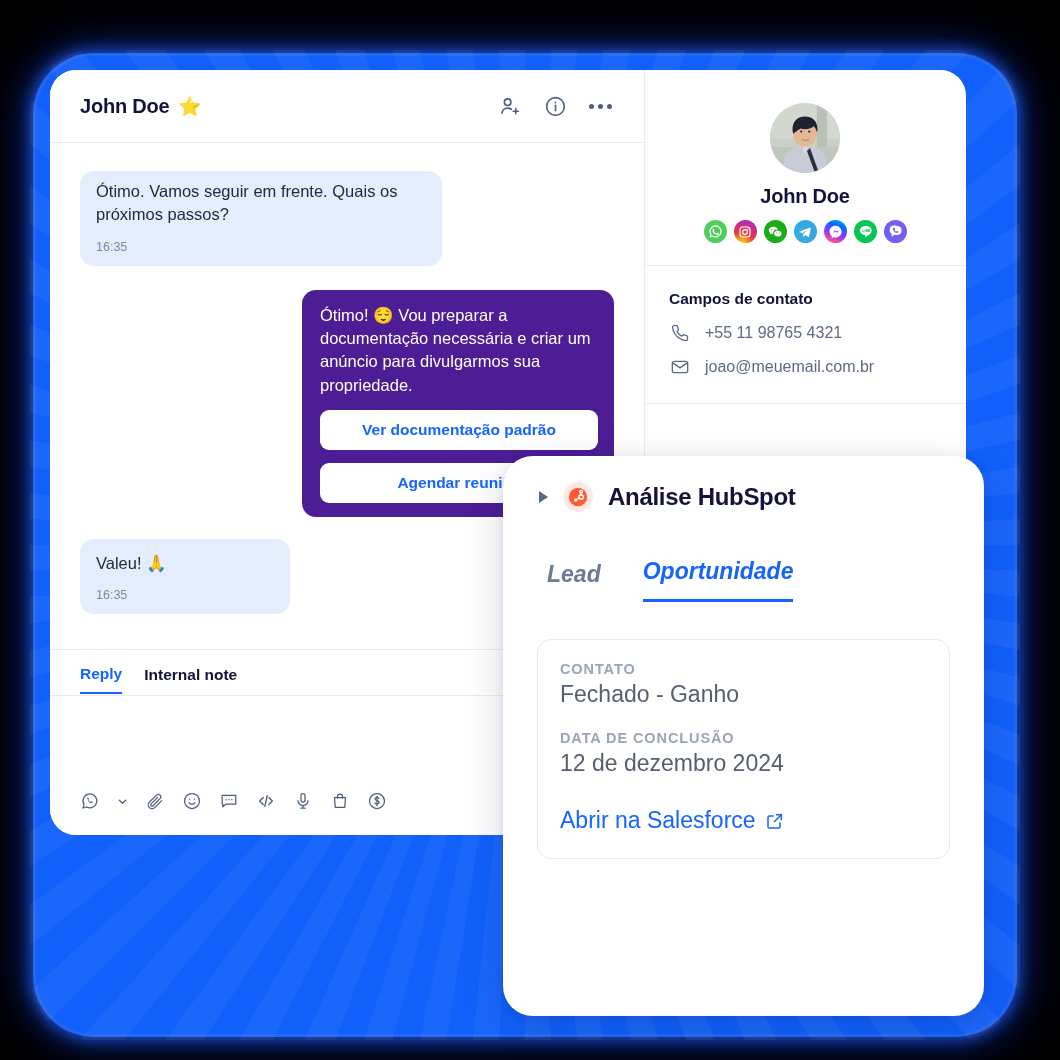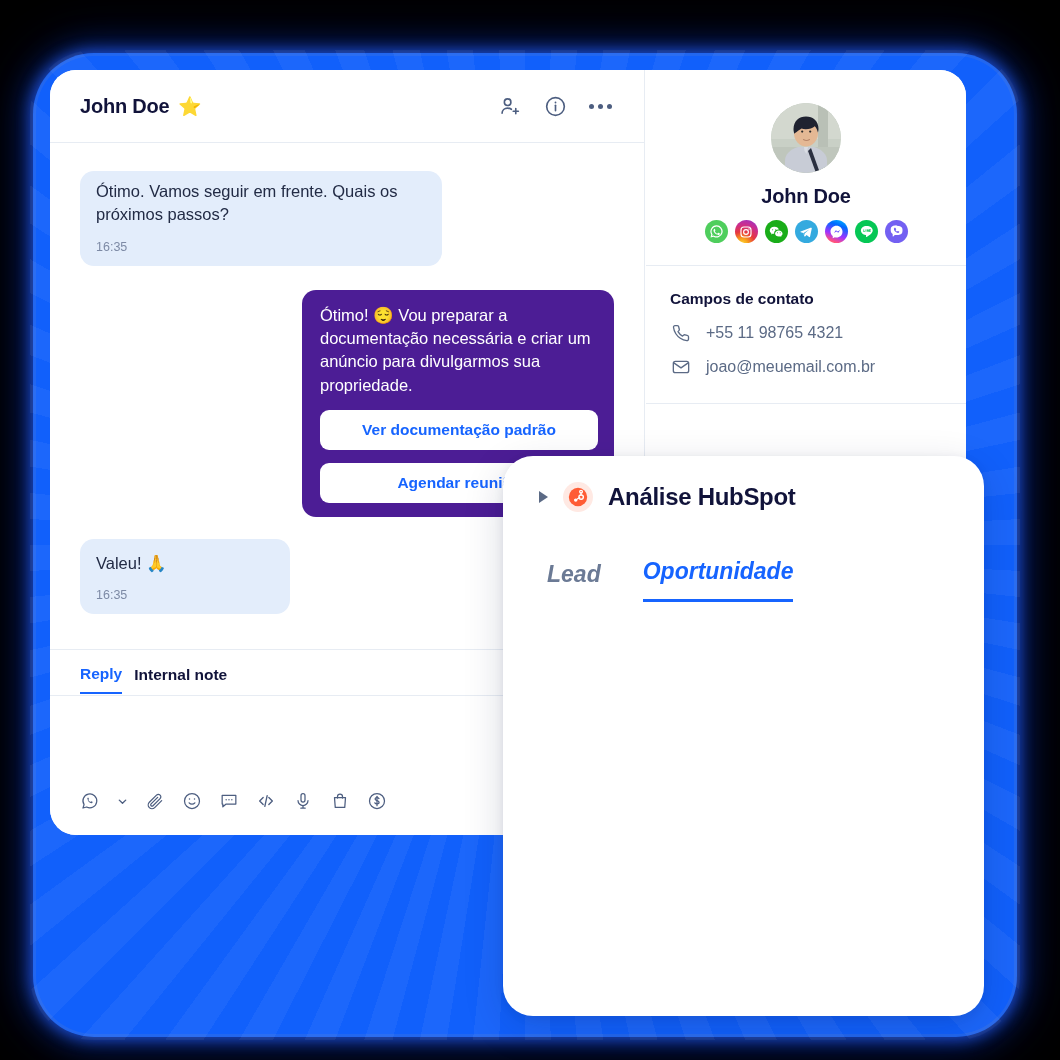"John Doe" .app-window { justify-content: space-between -> none }
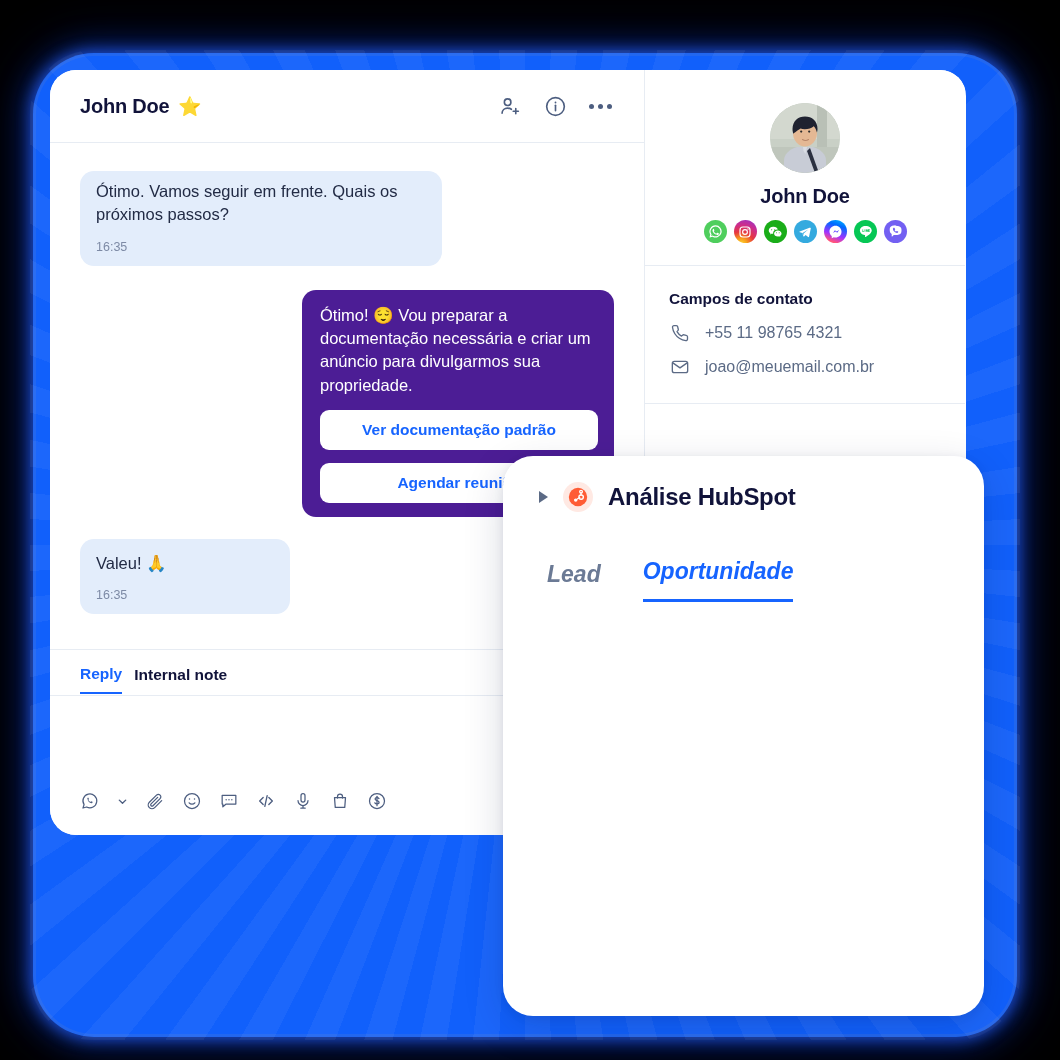"Reply" .composer-tabs { gap: 12px -> 22px }
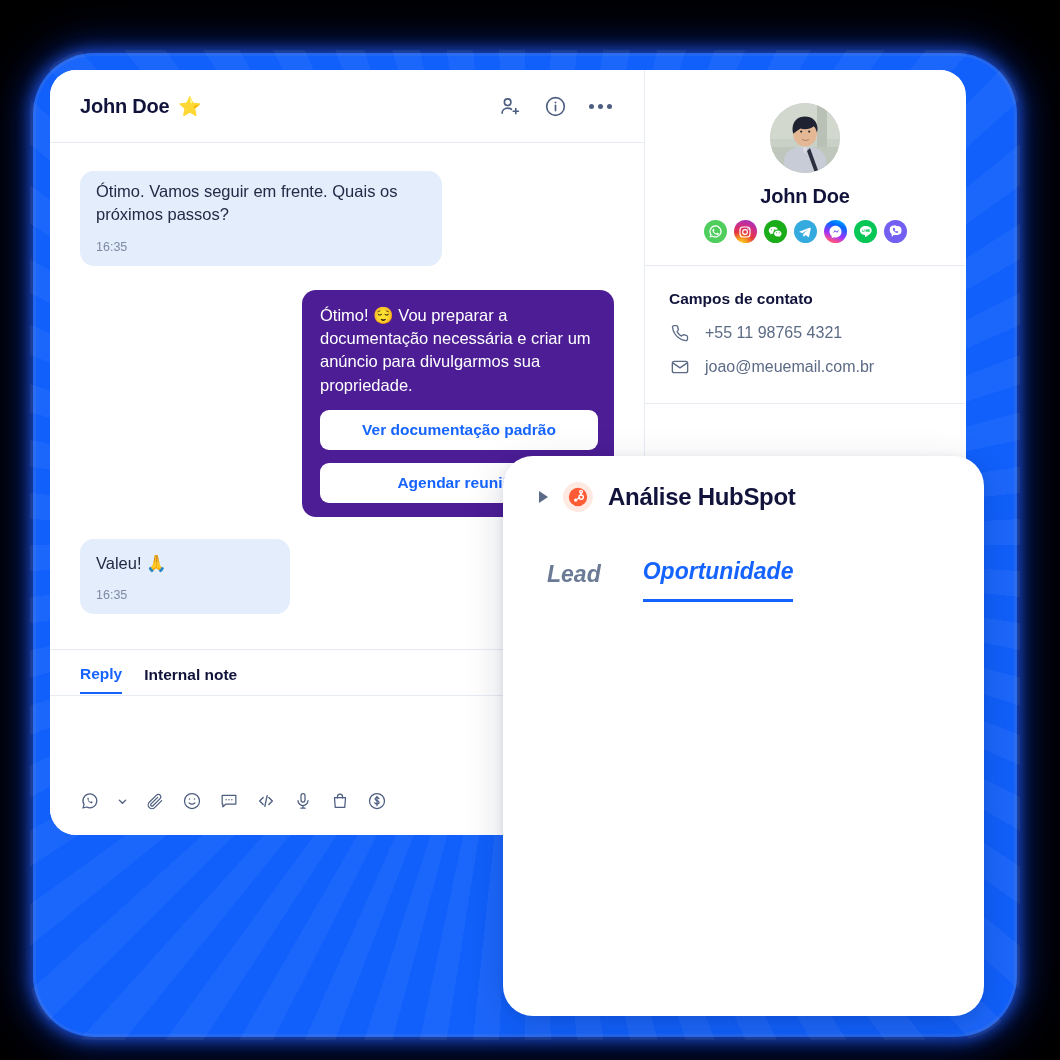"CONTATO" div.info-card { html: none -> <div> <div>CONTATO</div> <div>Fechado - Ganho</div> <div>DATA DE CONCLUSÃO</div> <div>12 de dezembro 2024</div> <a> <span>Abrir na Salesforce</span> <span> <svg> <path></path> <path></path> <path></path> </svg> </span> </a> </div> }
